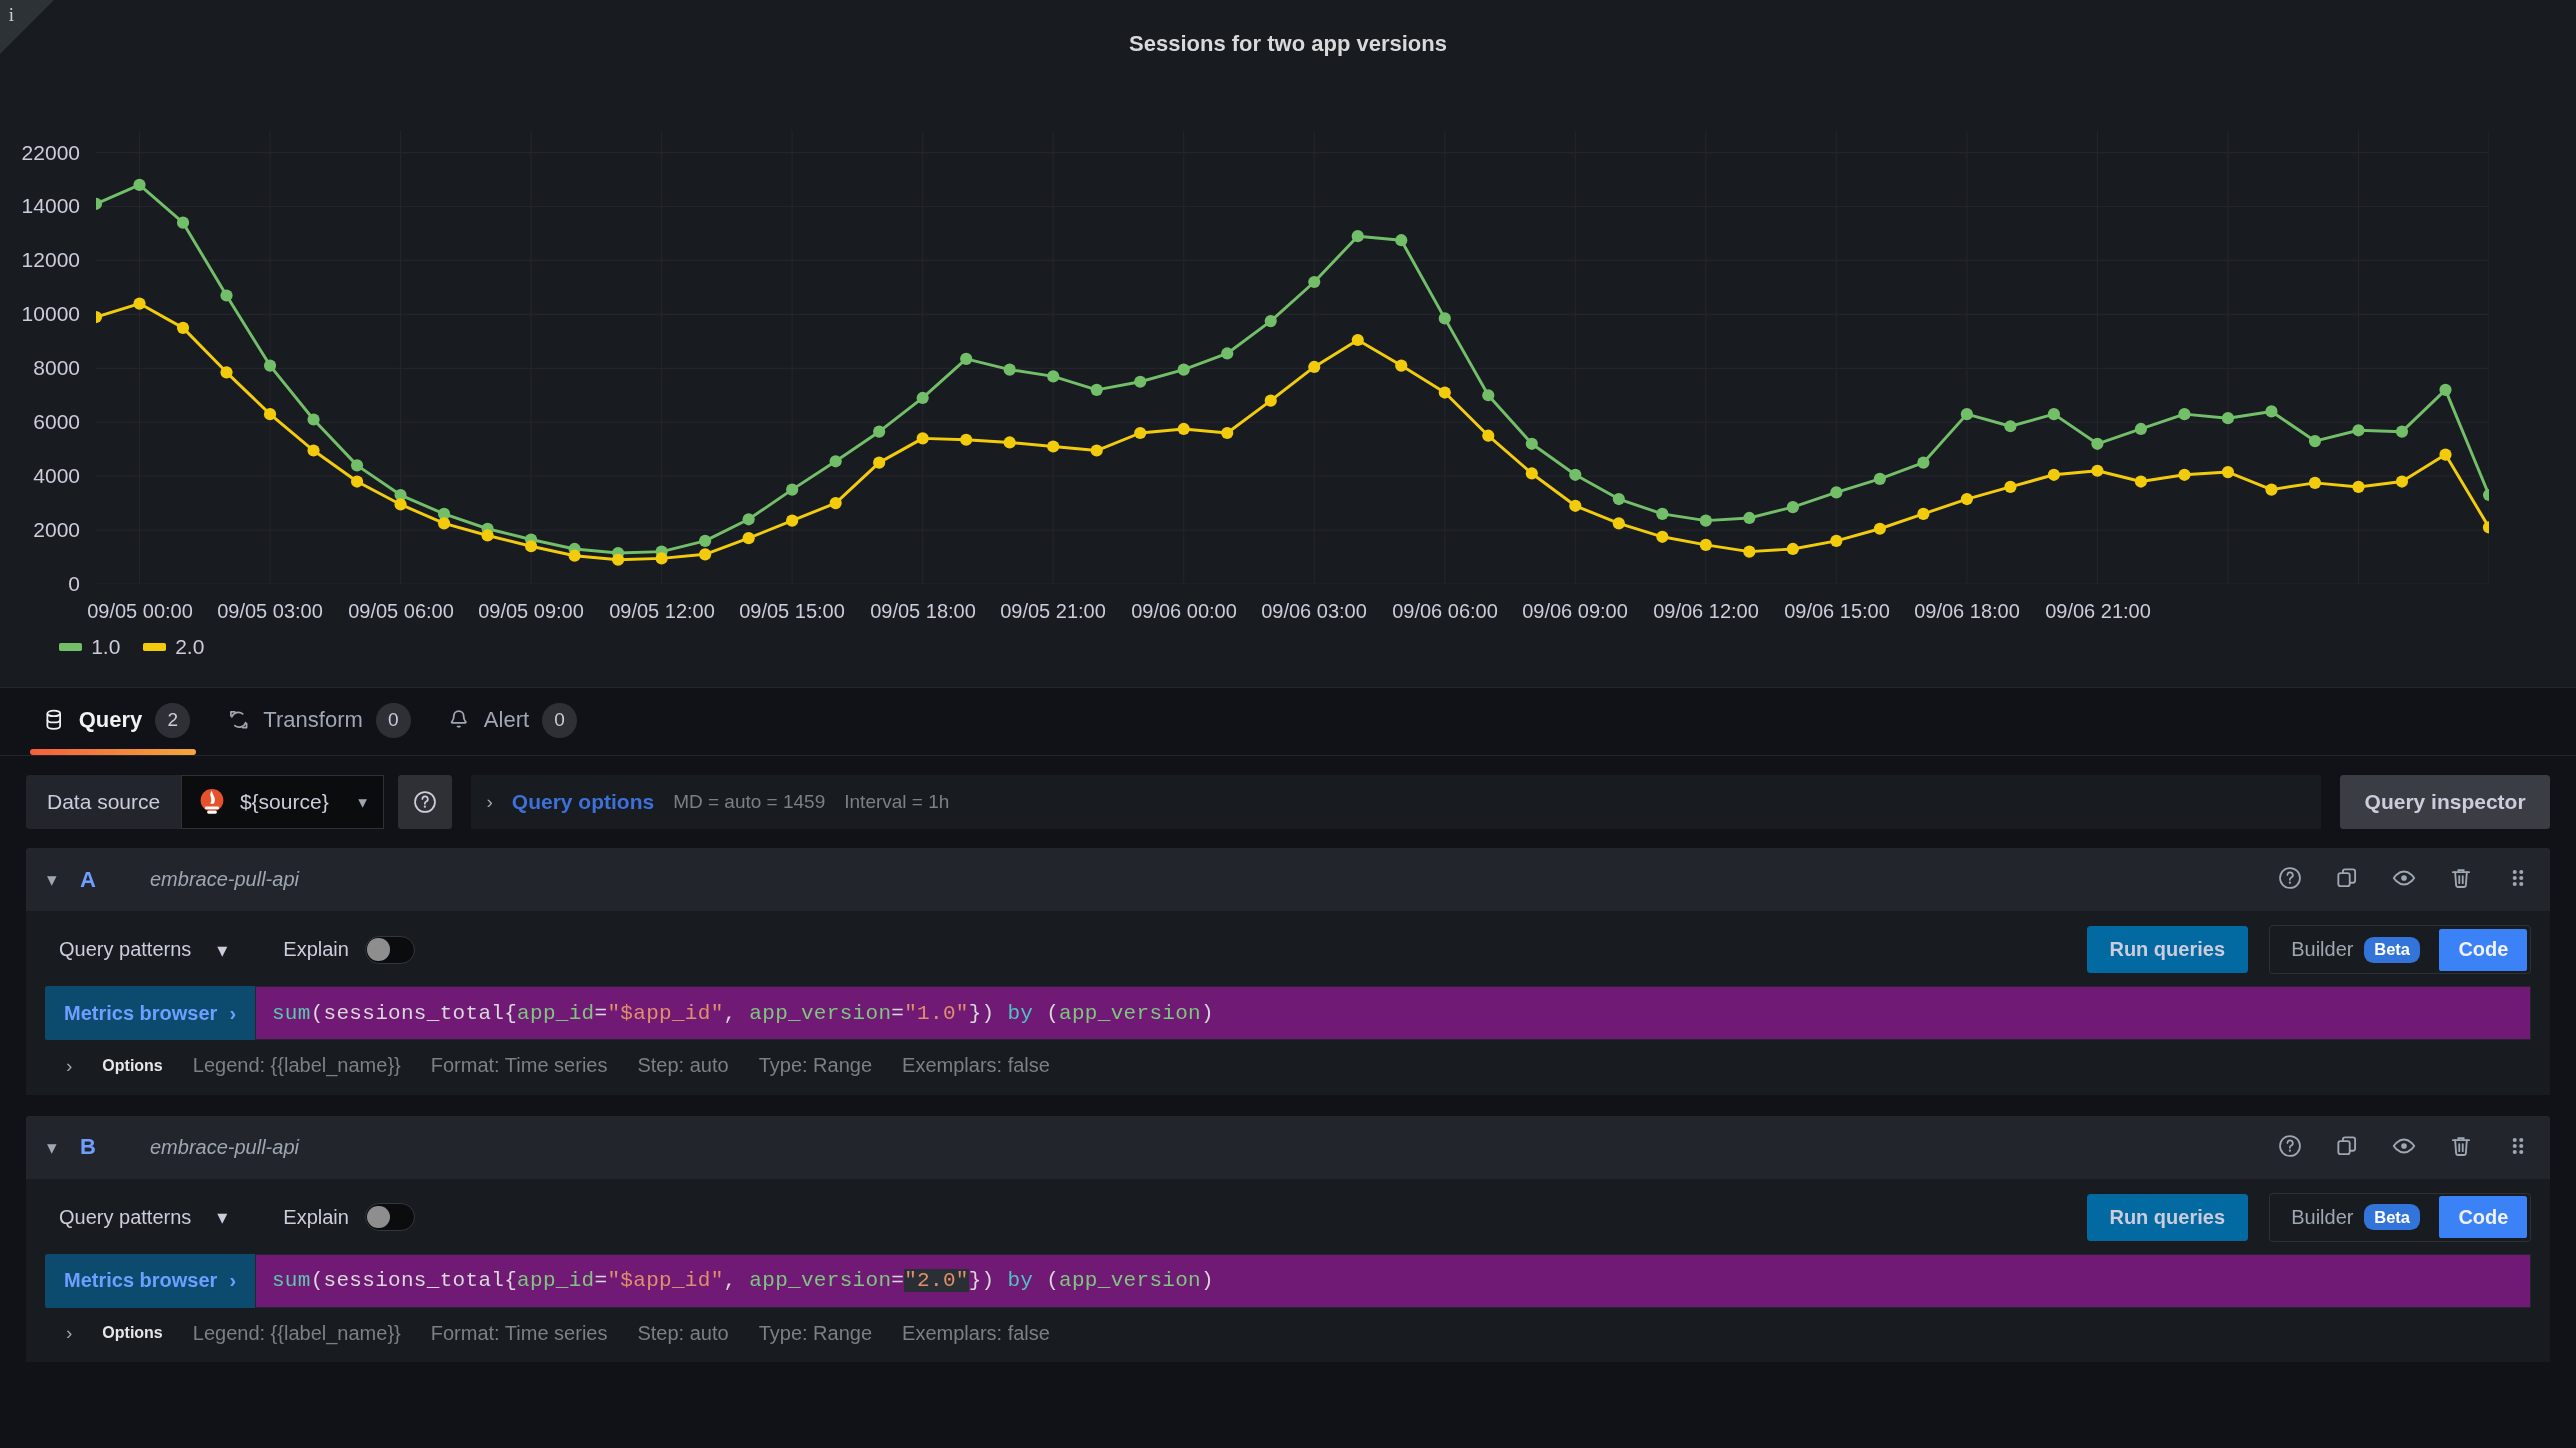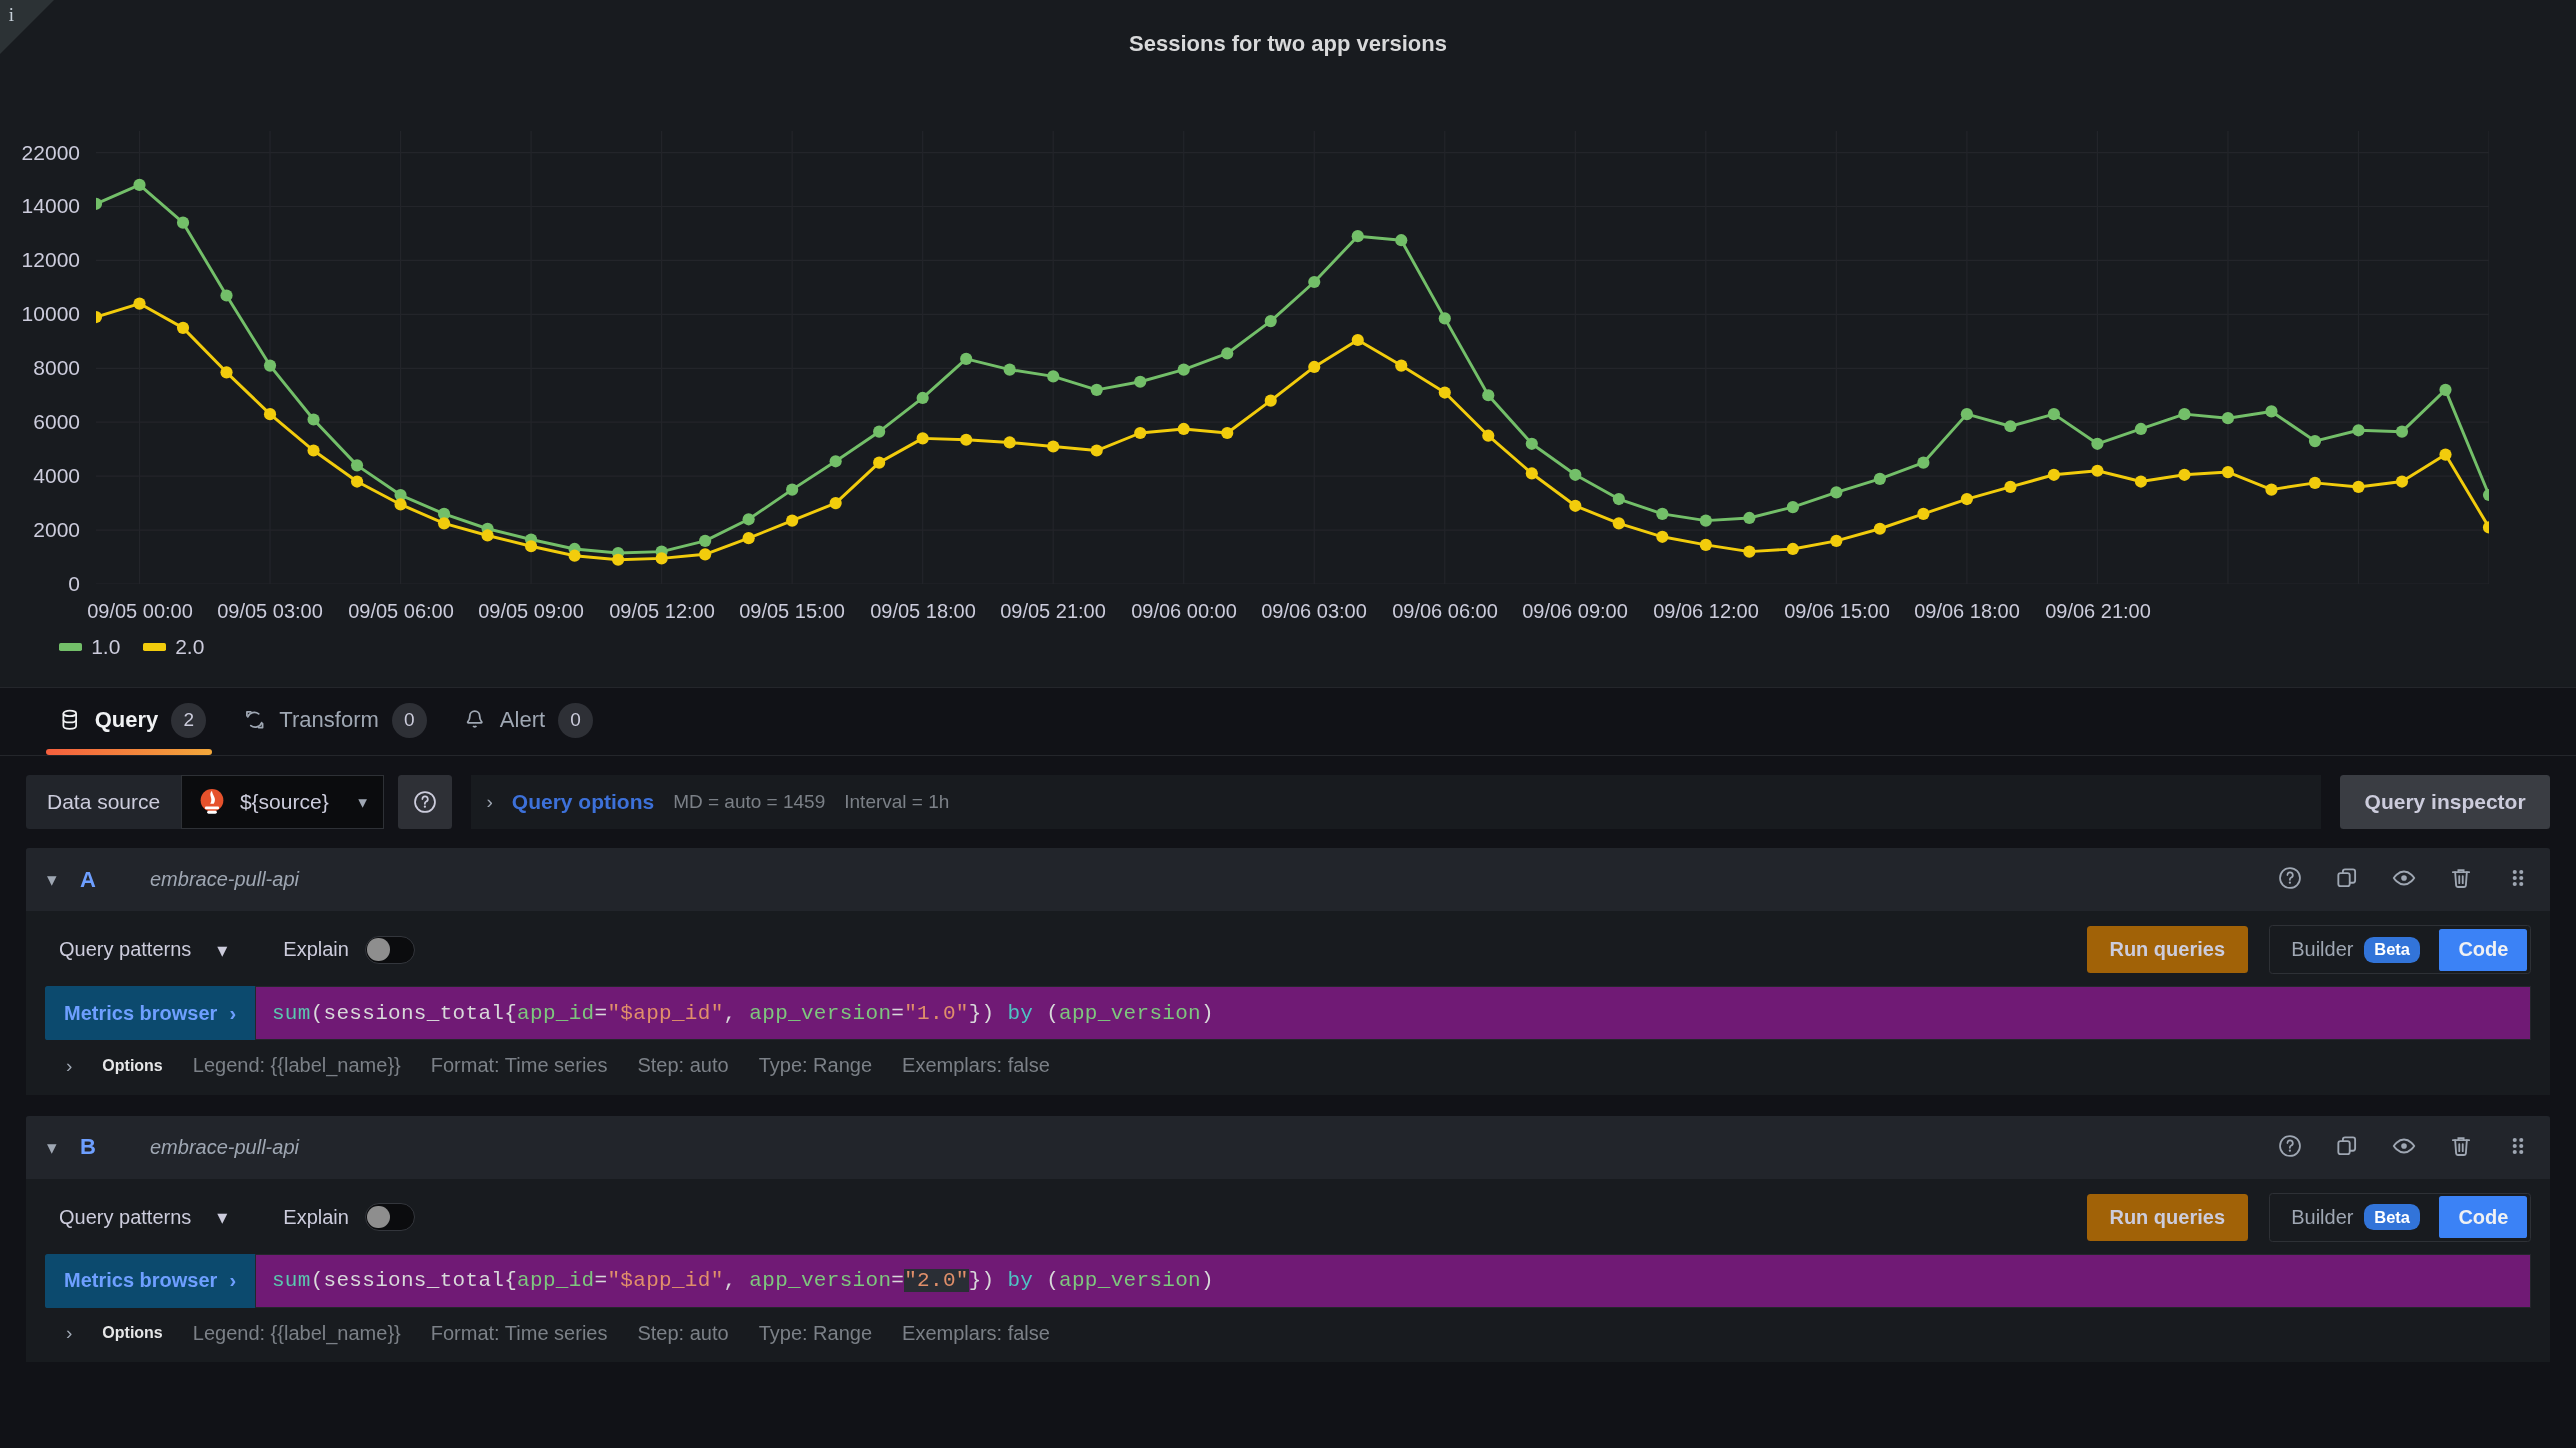"Query" .tabs-bar { padding-left: 46px -> 30px }
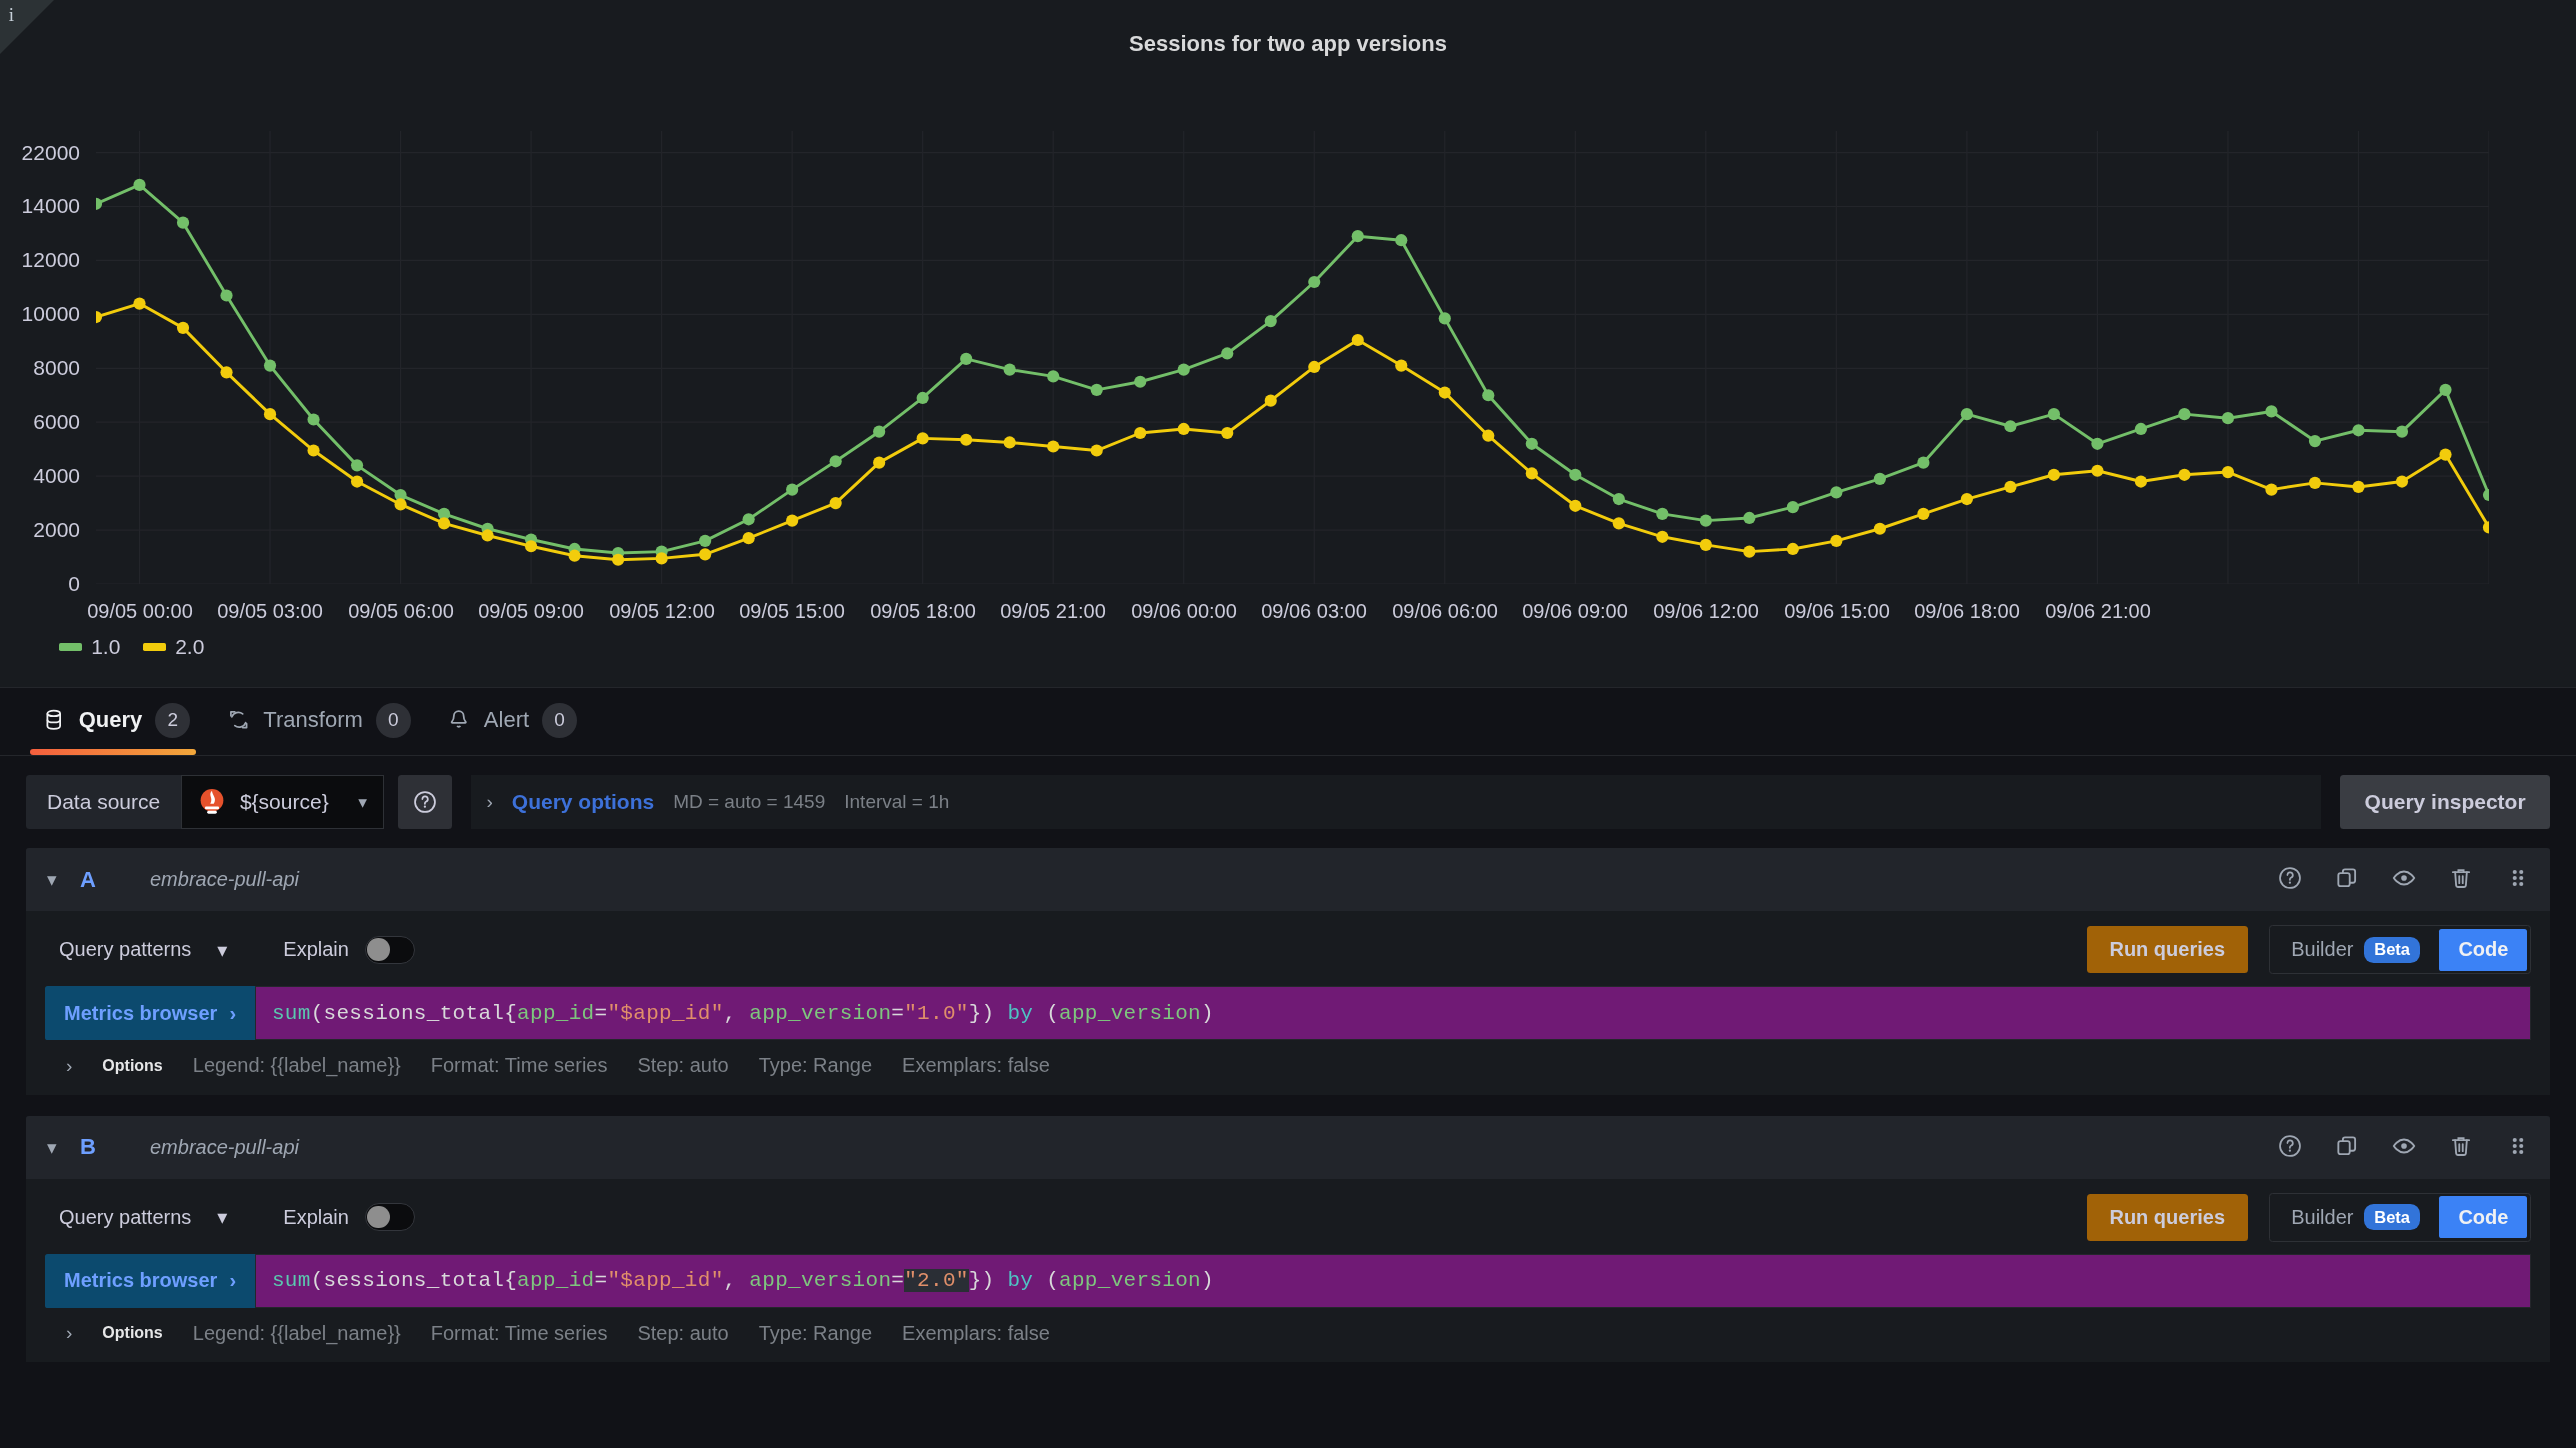"Run queries" .run-btn { background: #a16207 -> #0369a1 }
